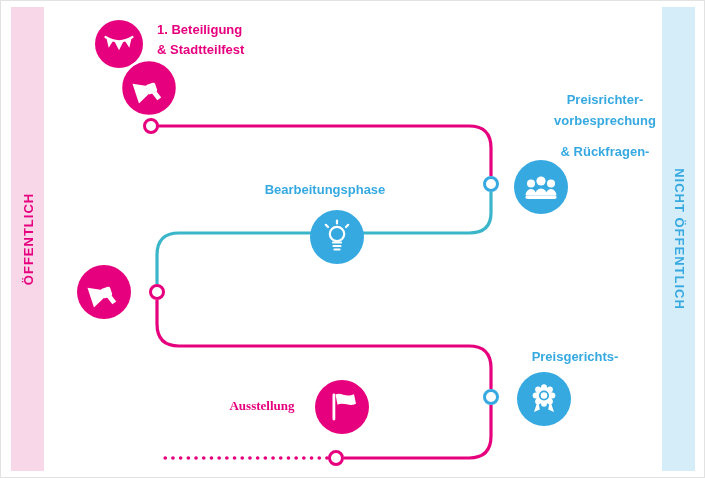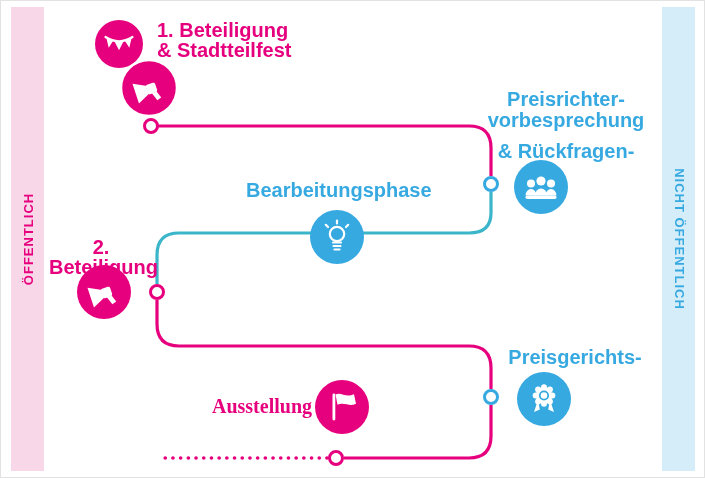"1. Beteiligung" .label { font-size: 20px -> 13px }
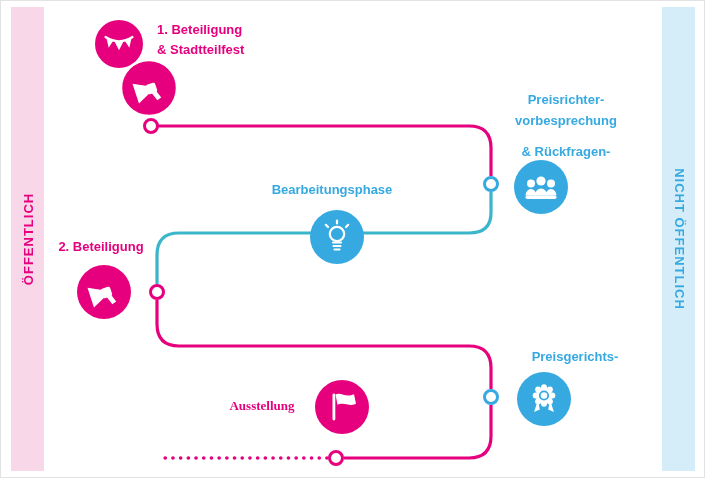"Preisrichter-" div.label { left: 483px -> 522px }
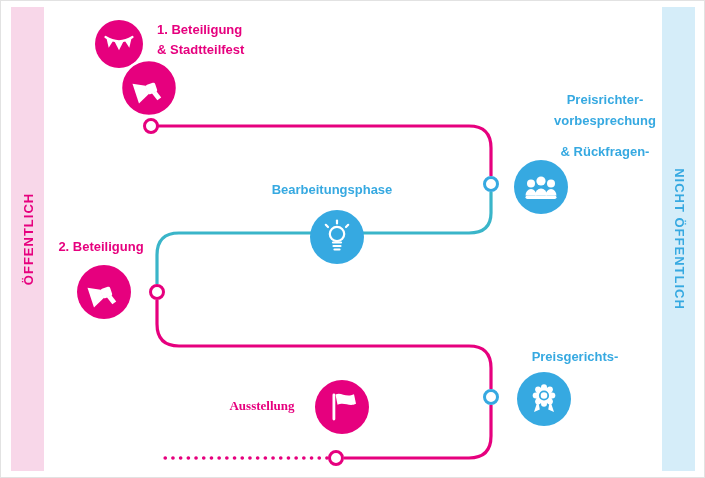"Bearbeitungsphase" div.label { left: 245px -> 238px }
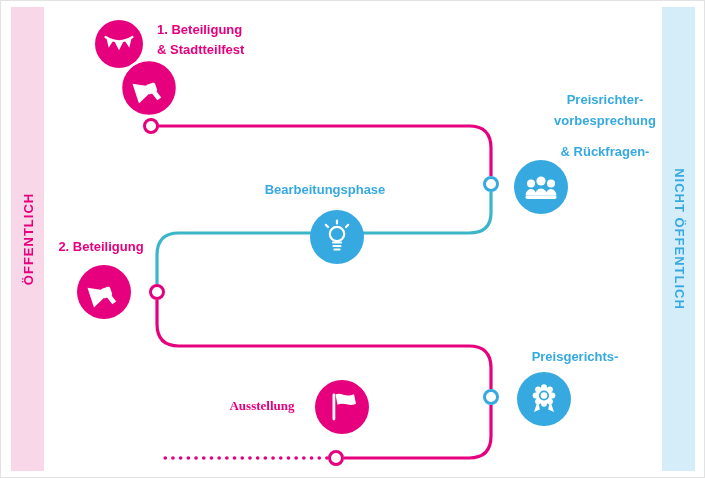"2. Beteiligung" div.label { html: <div> <div>2. Beteiligung</div> </div> -> none }
